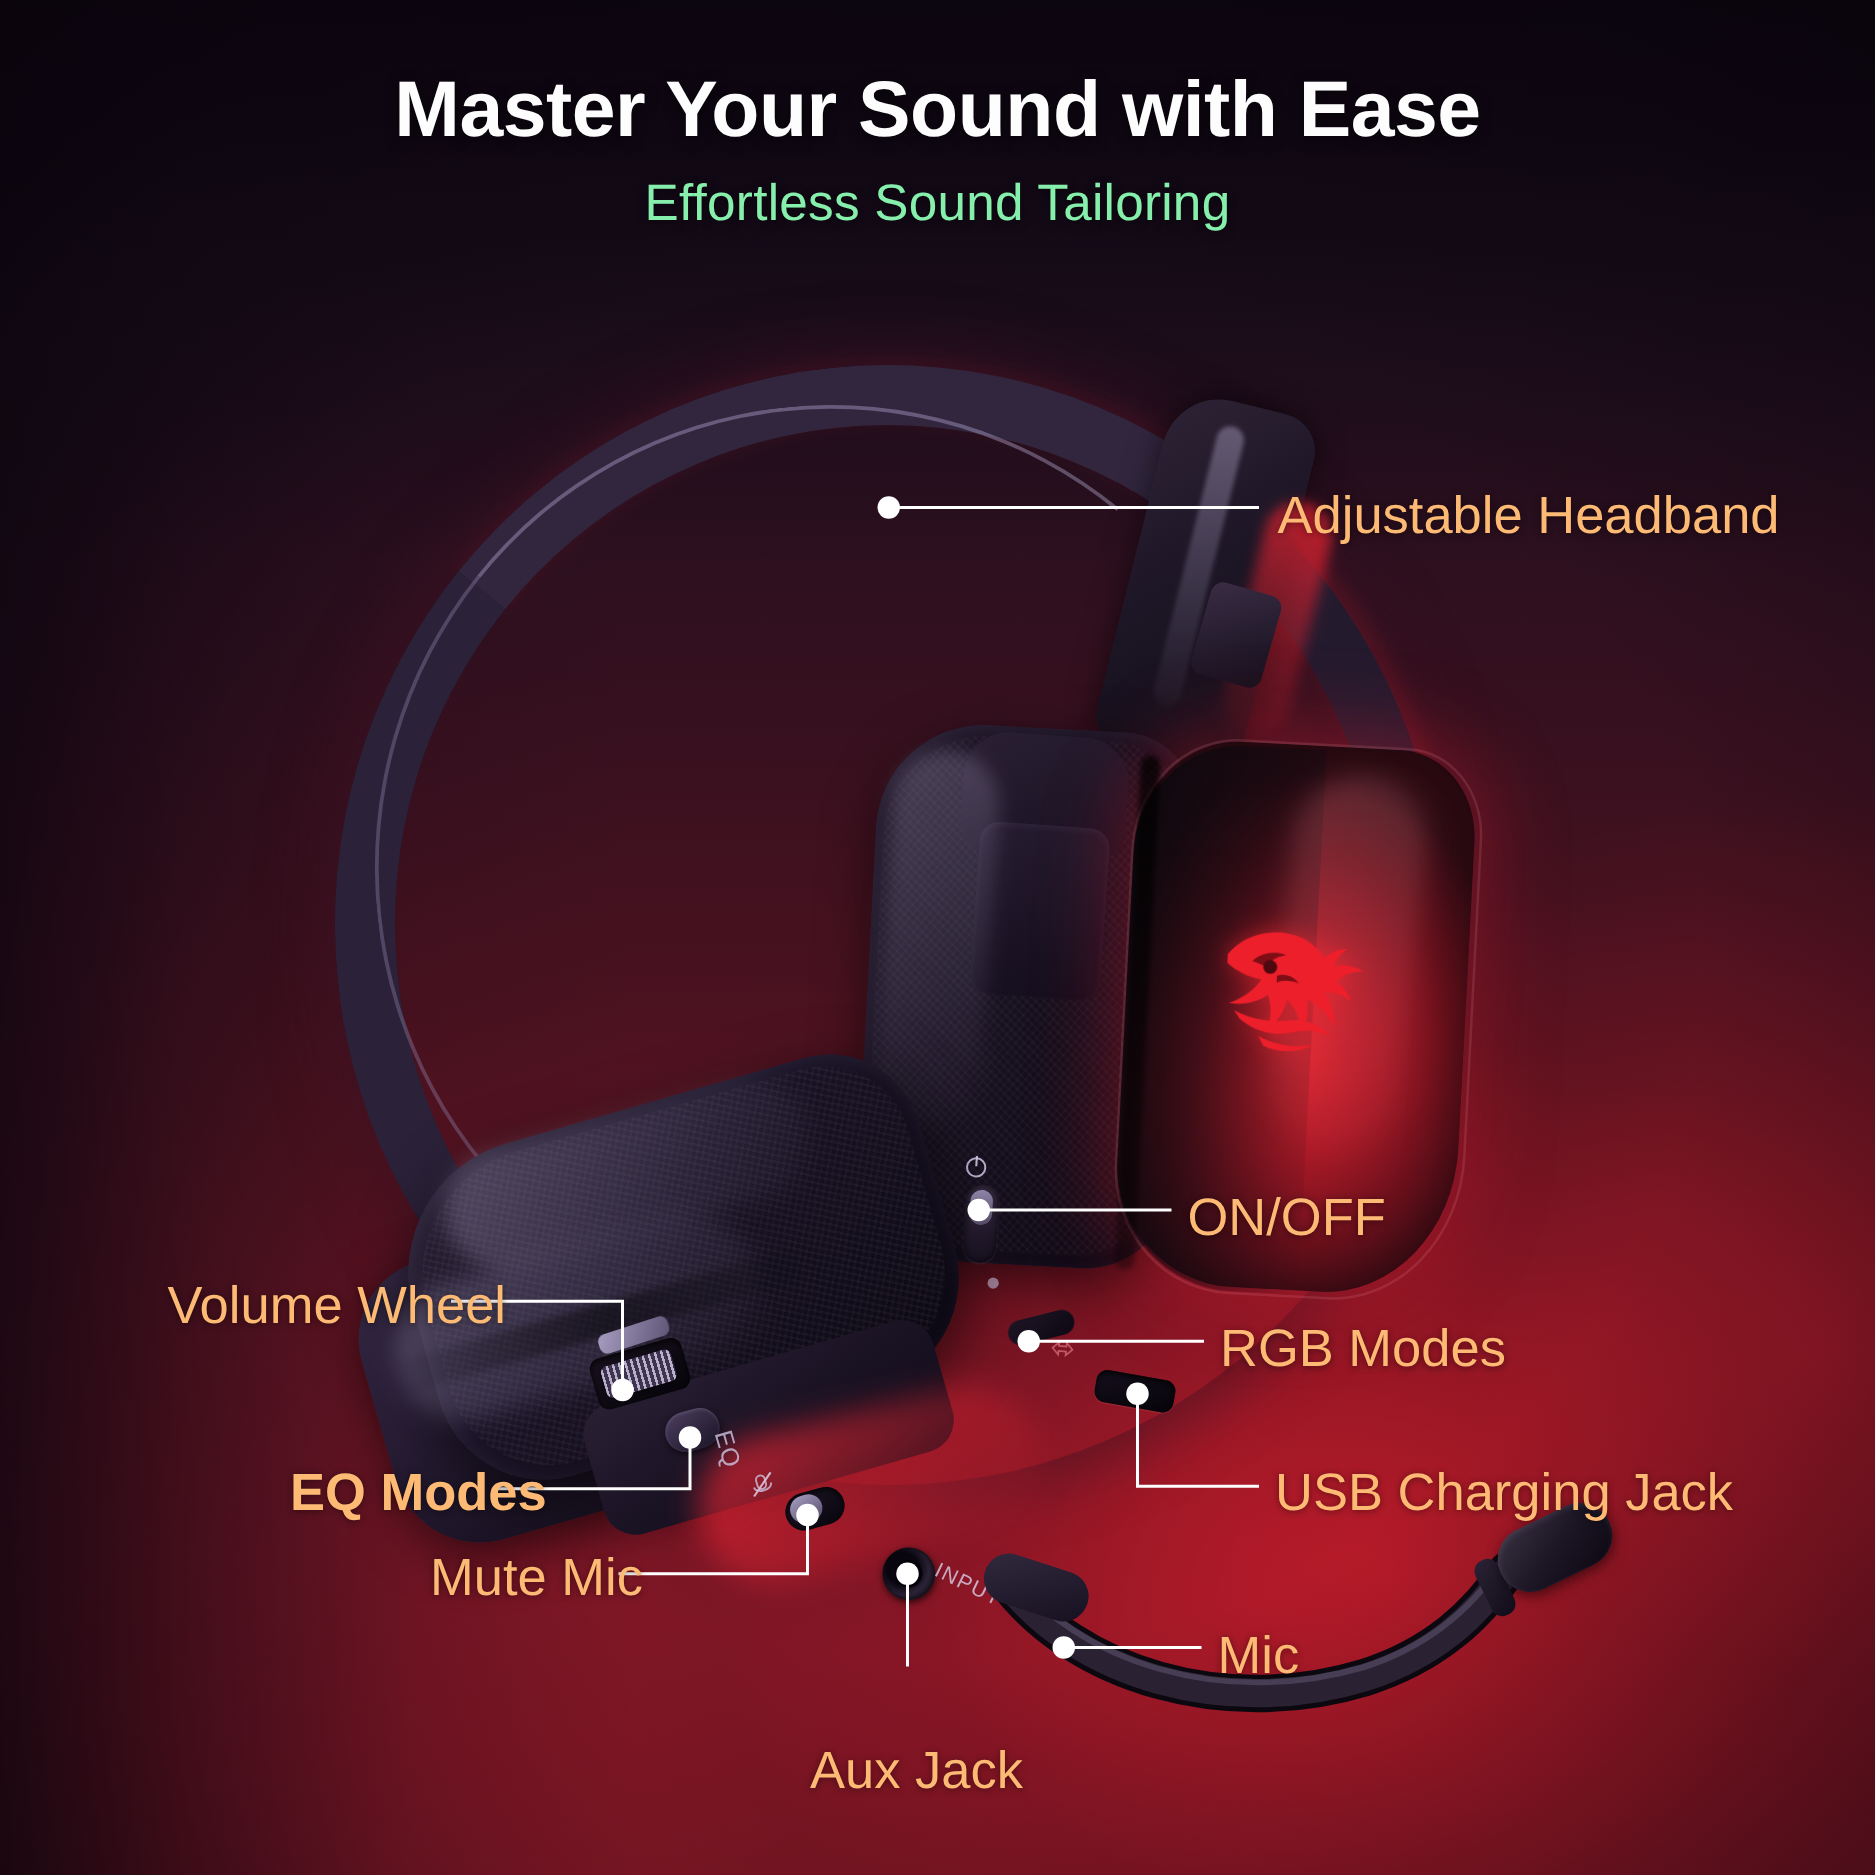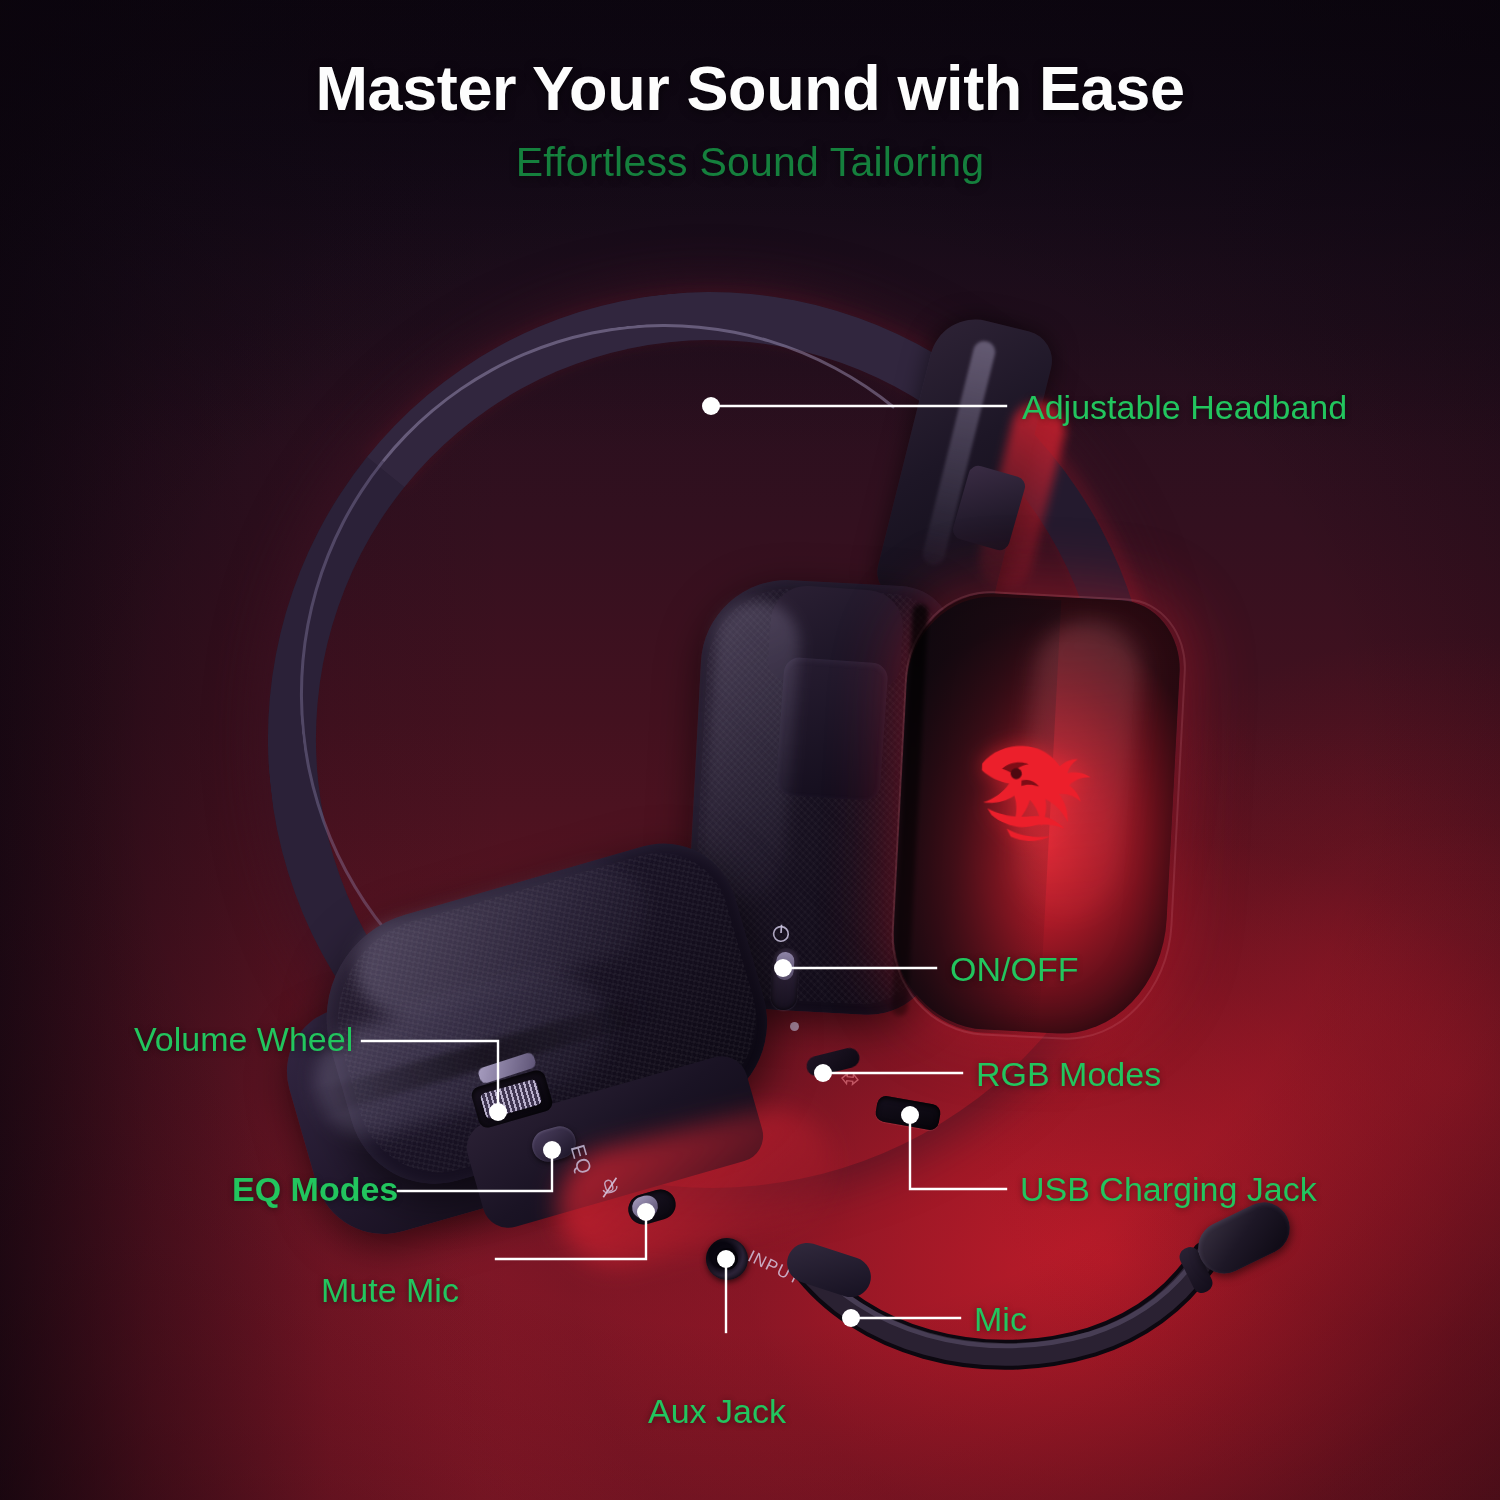"Effortless Sound Tailoring" .h2 { color: #15803d -> #86efac }
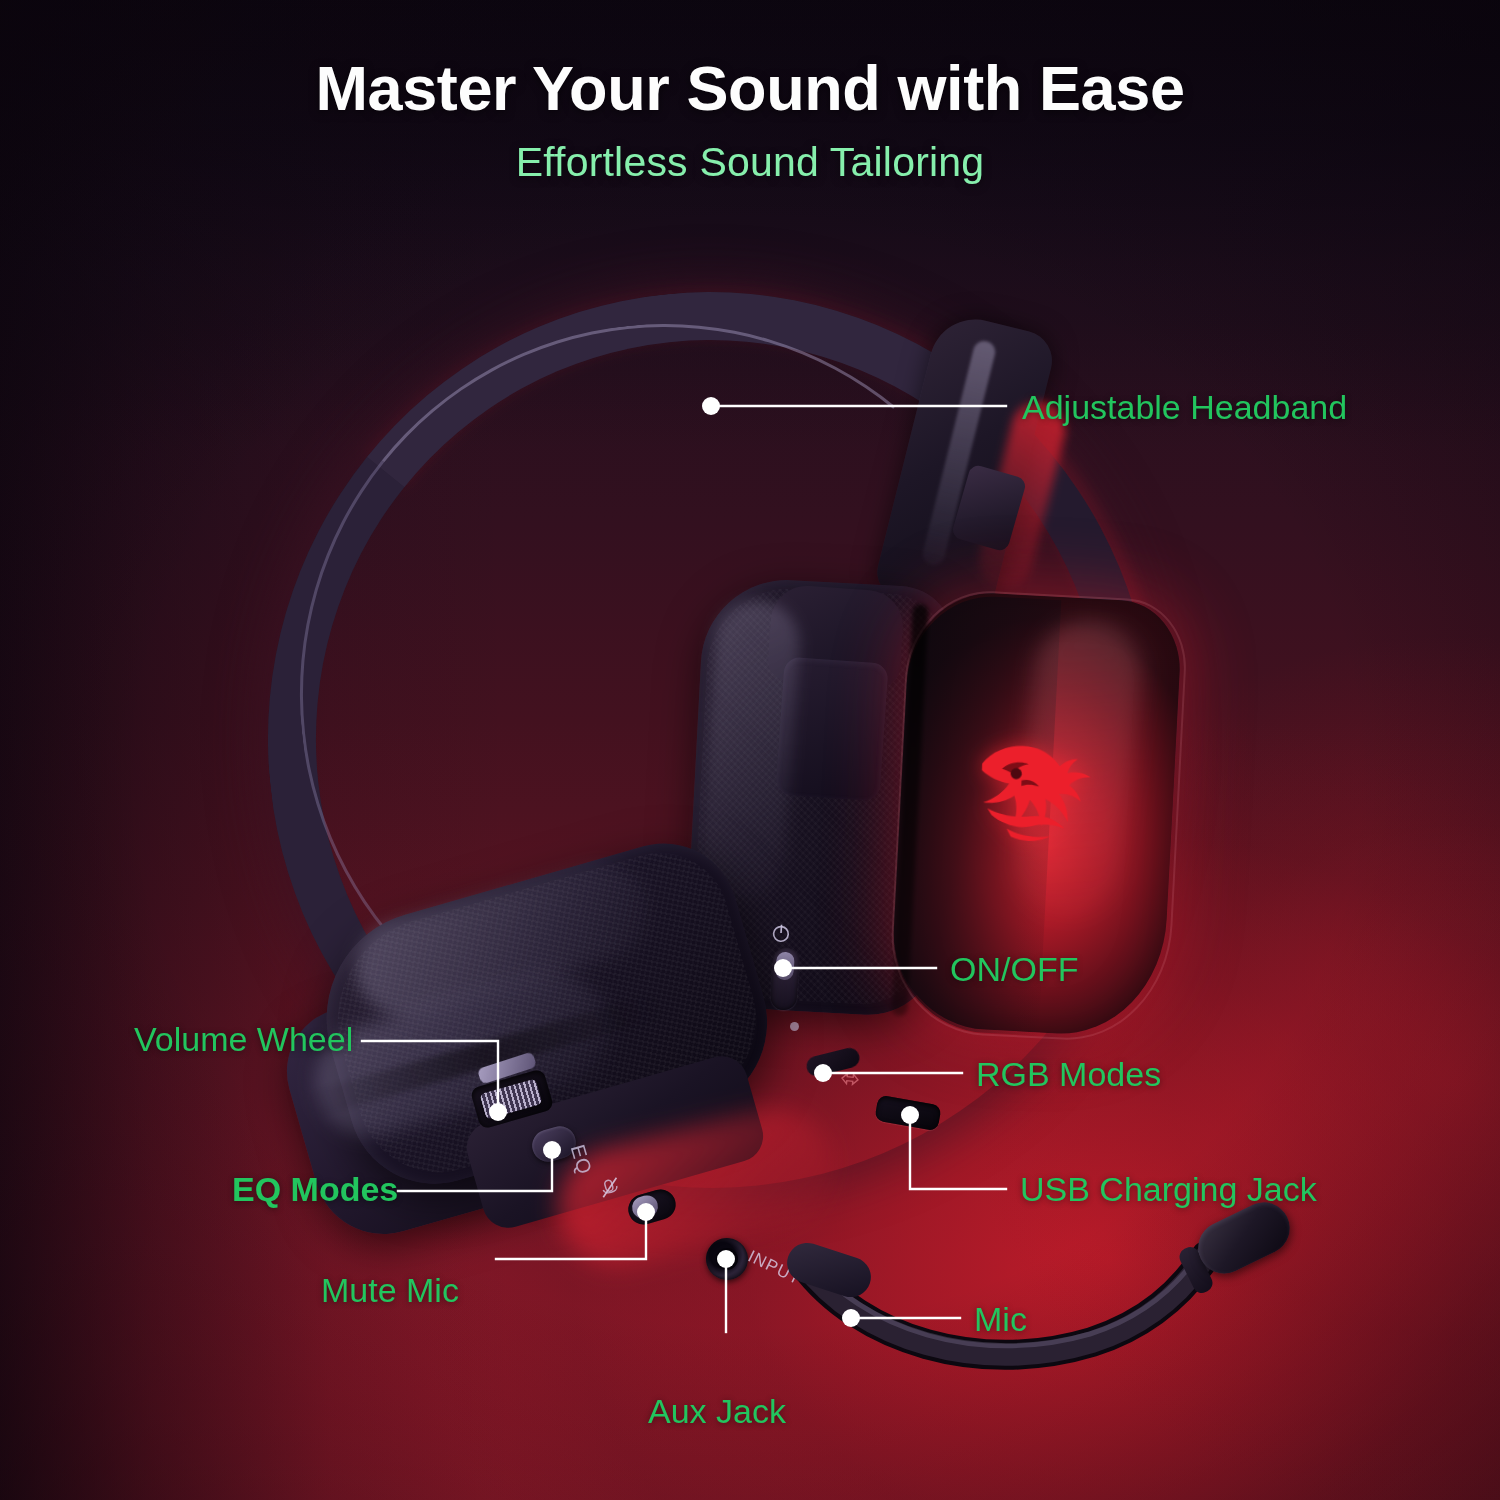"Adjustable Headband" .callout { color: #22c55e -> #fdba74; font-size: 34px -> 42px }
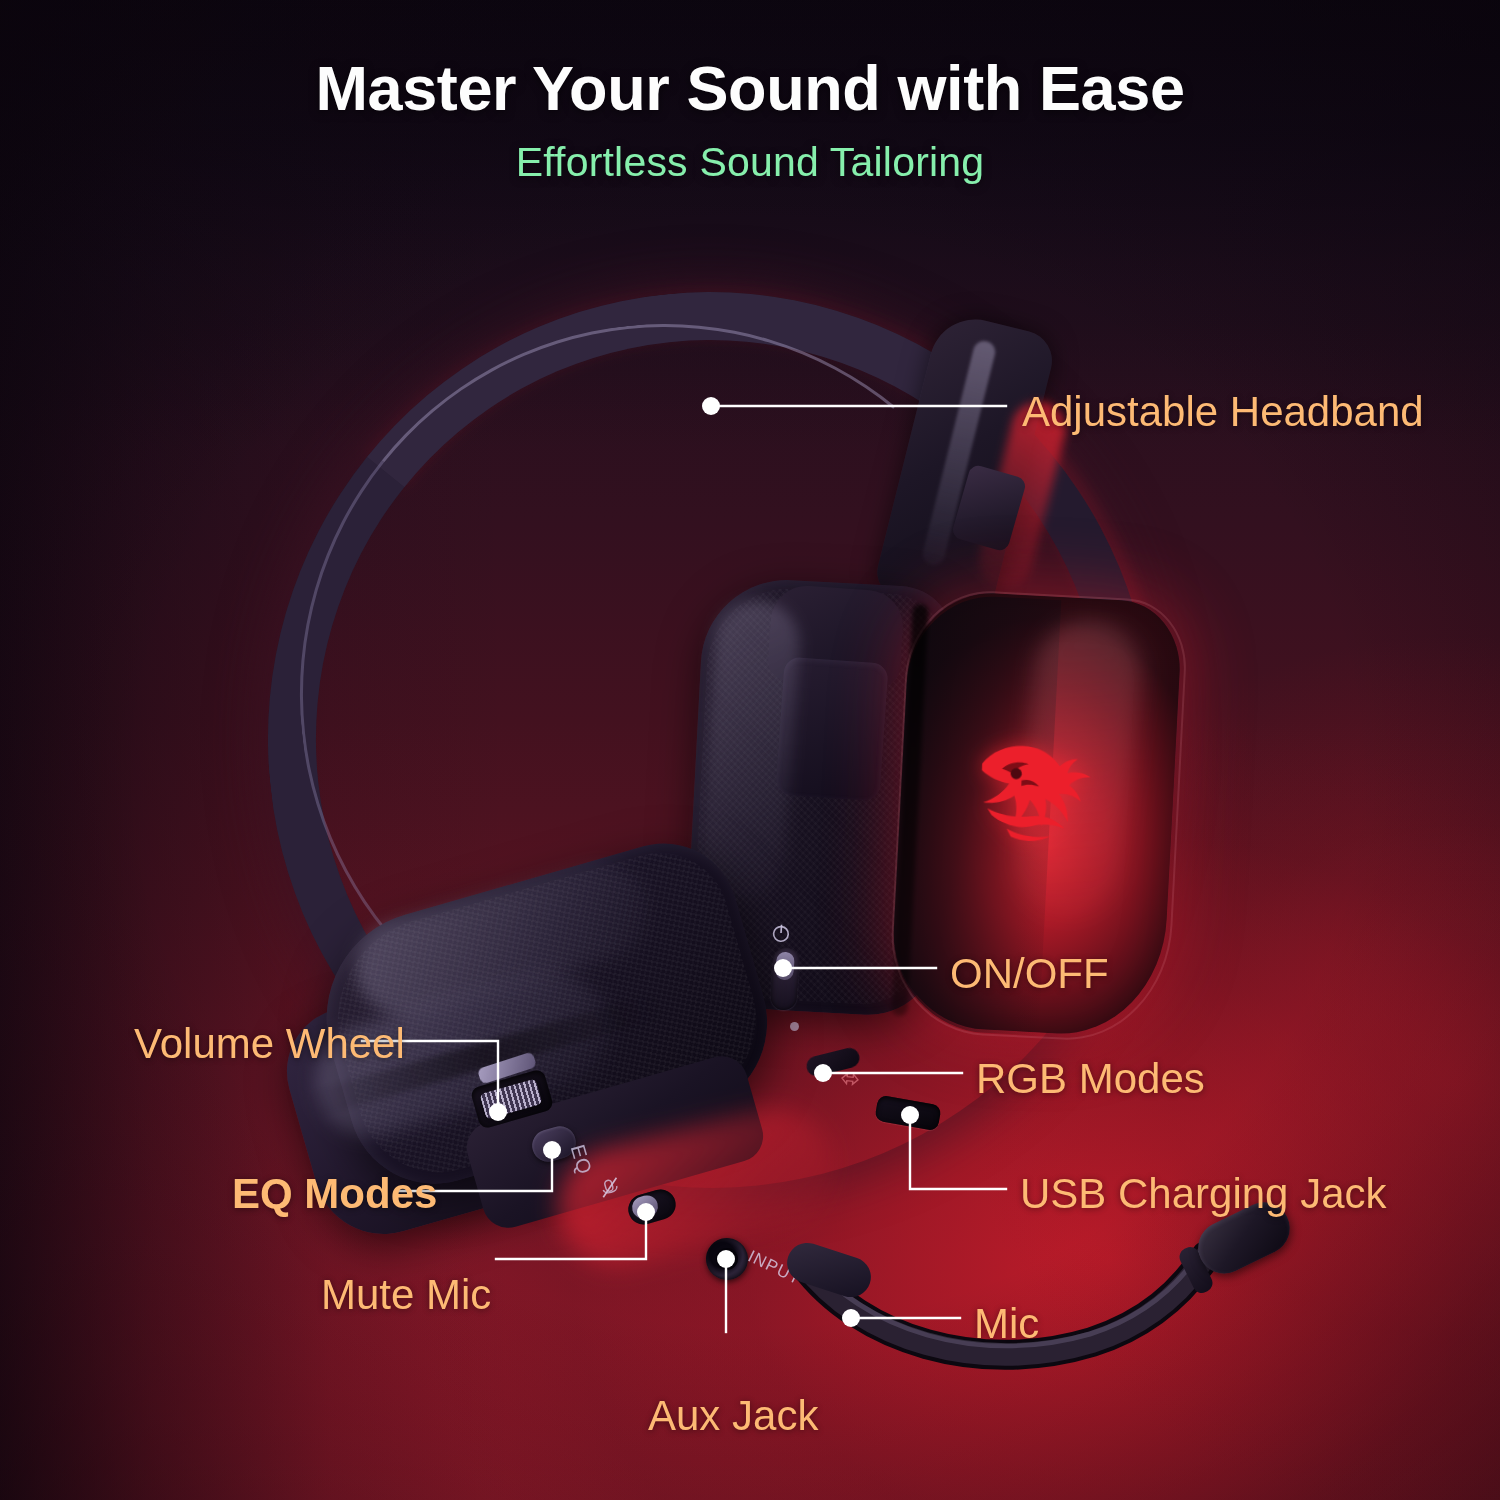"Mute Mic" div.callout { left: 321px -> 344px; margin-top: 33px -> none }
